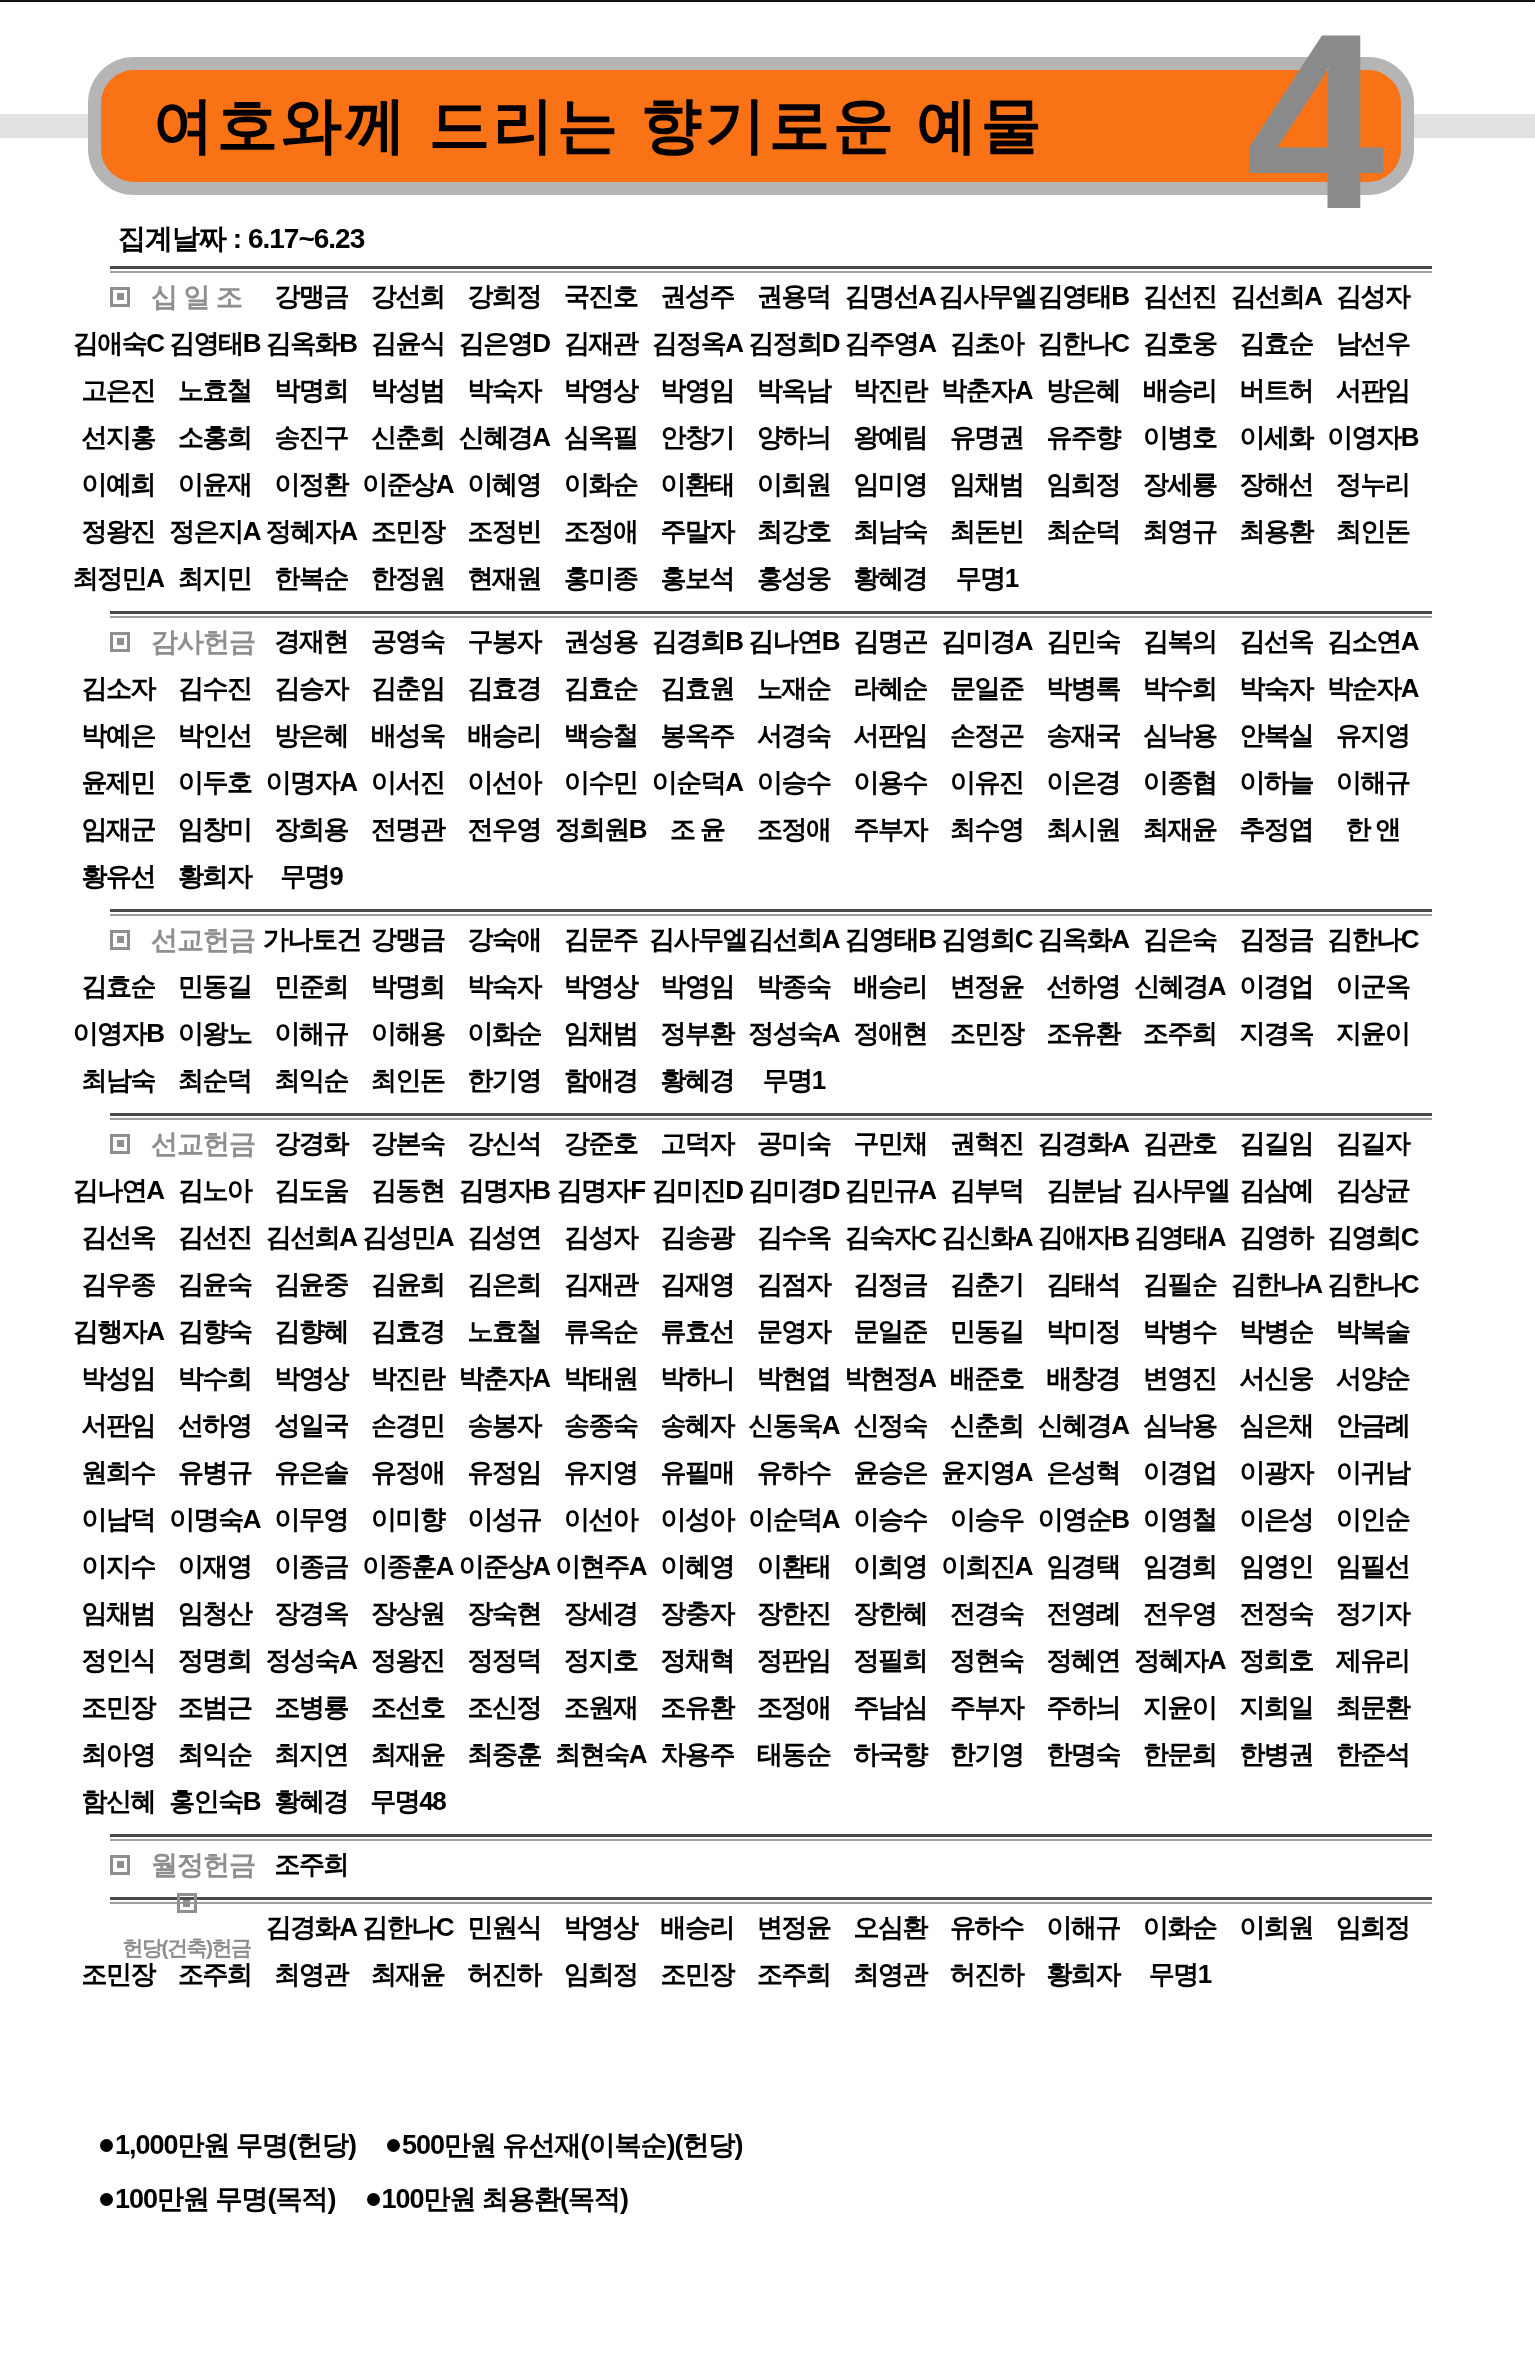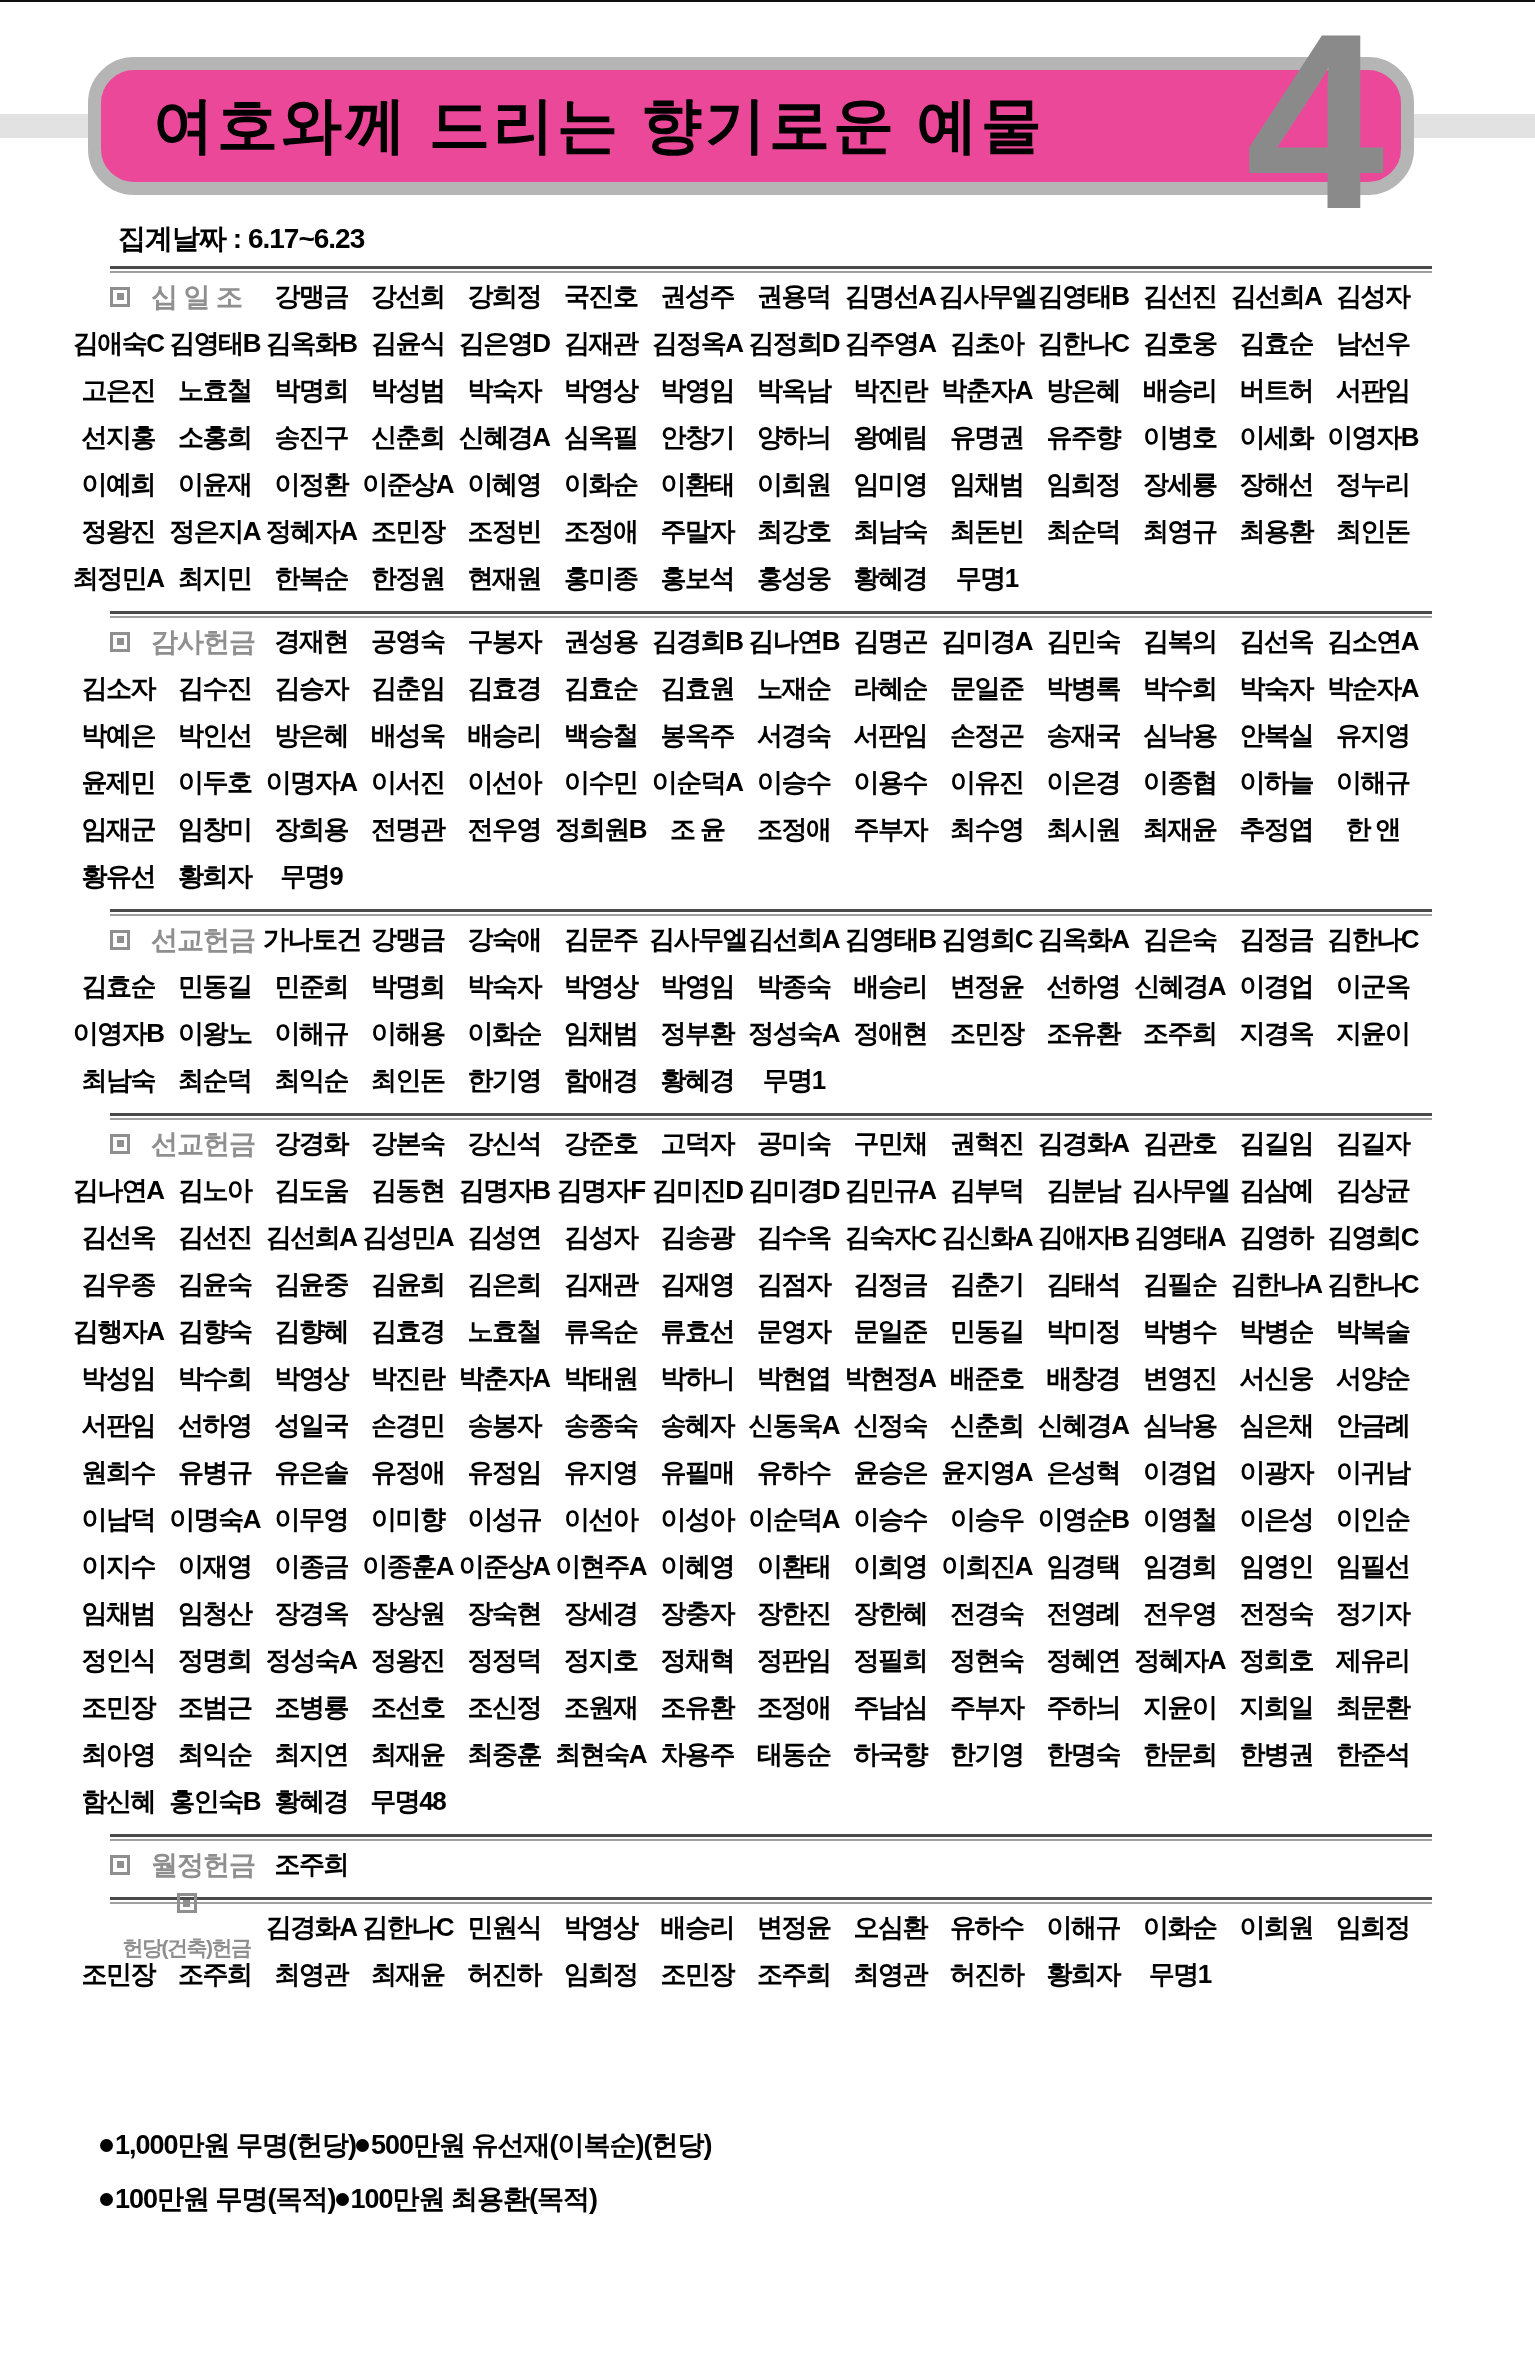"여호와께 드리는 향기로운 예물" .title-box { background: #ec4899 -> #f97316 }
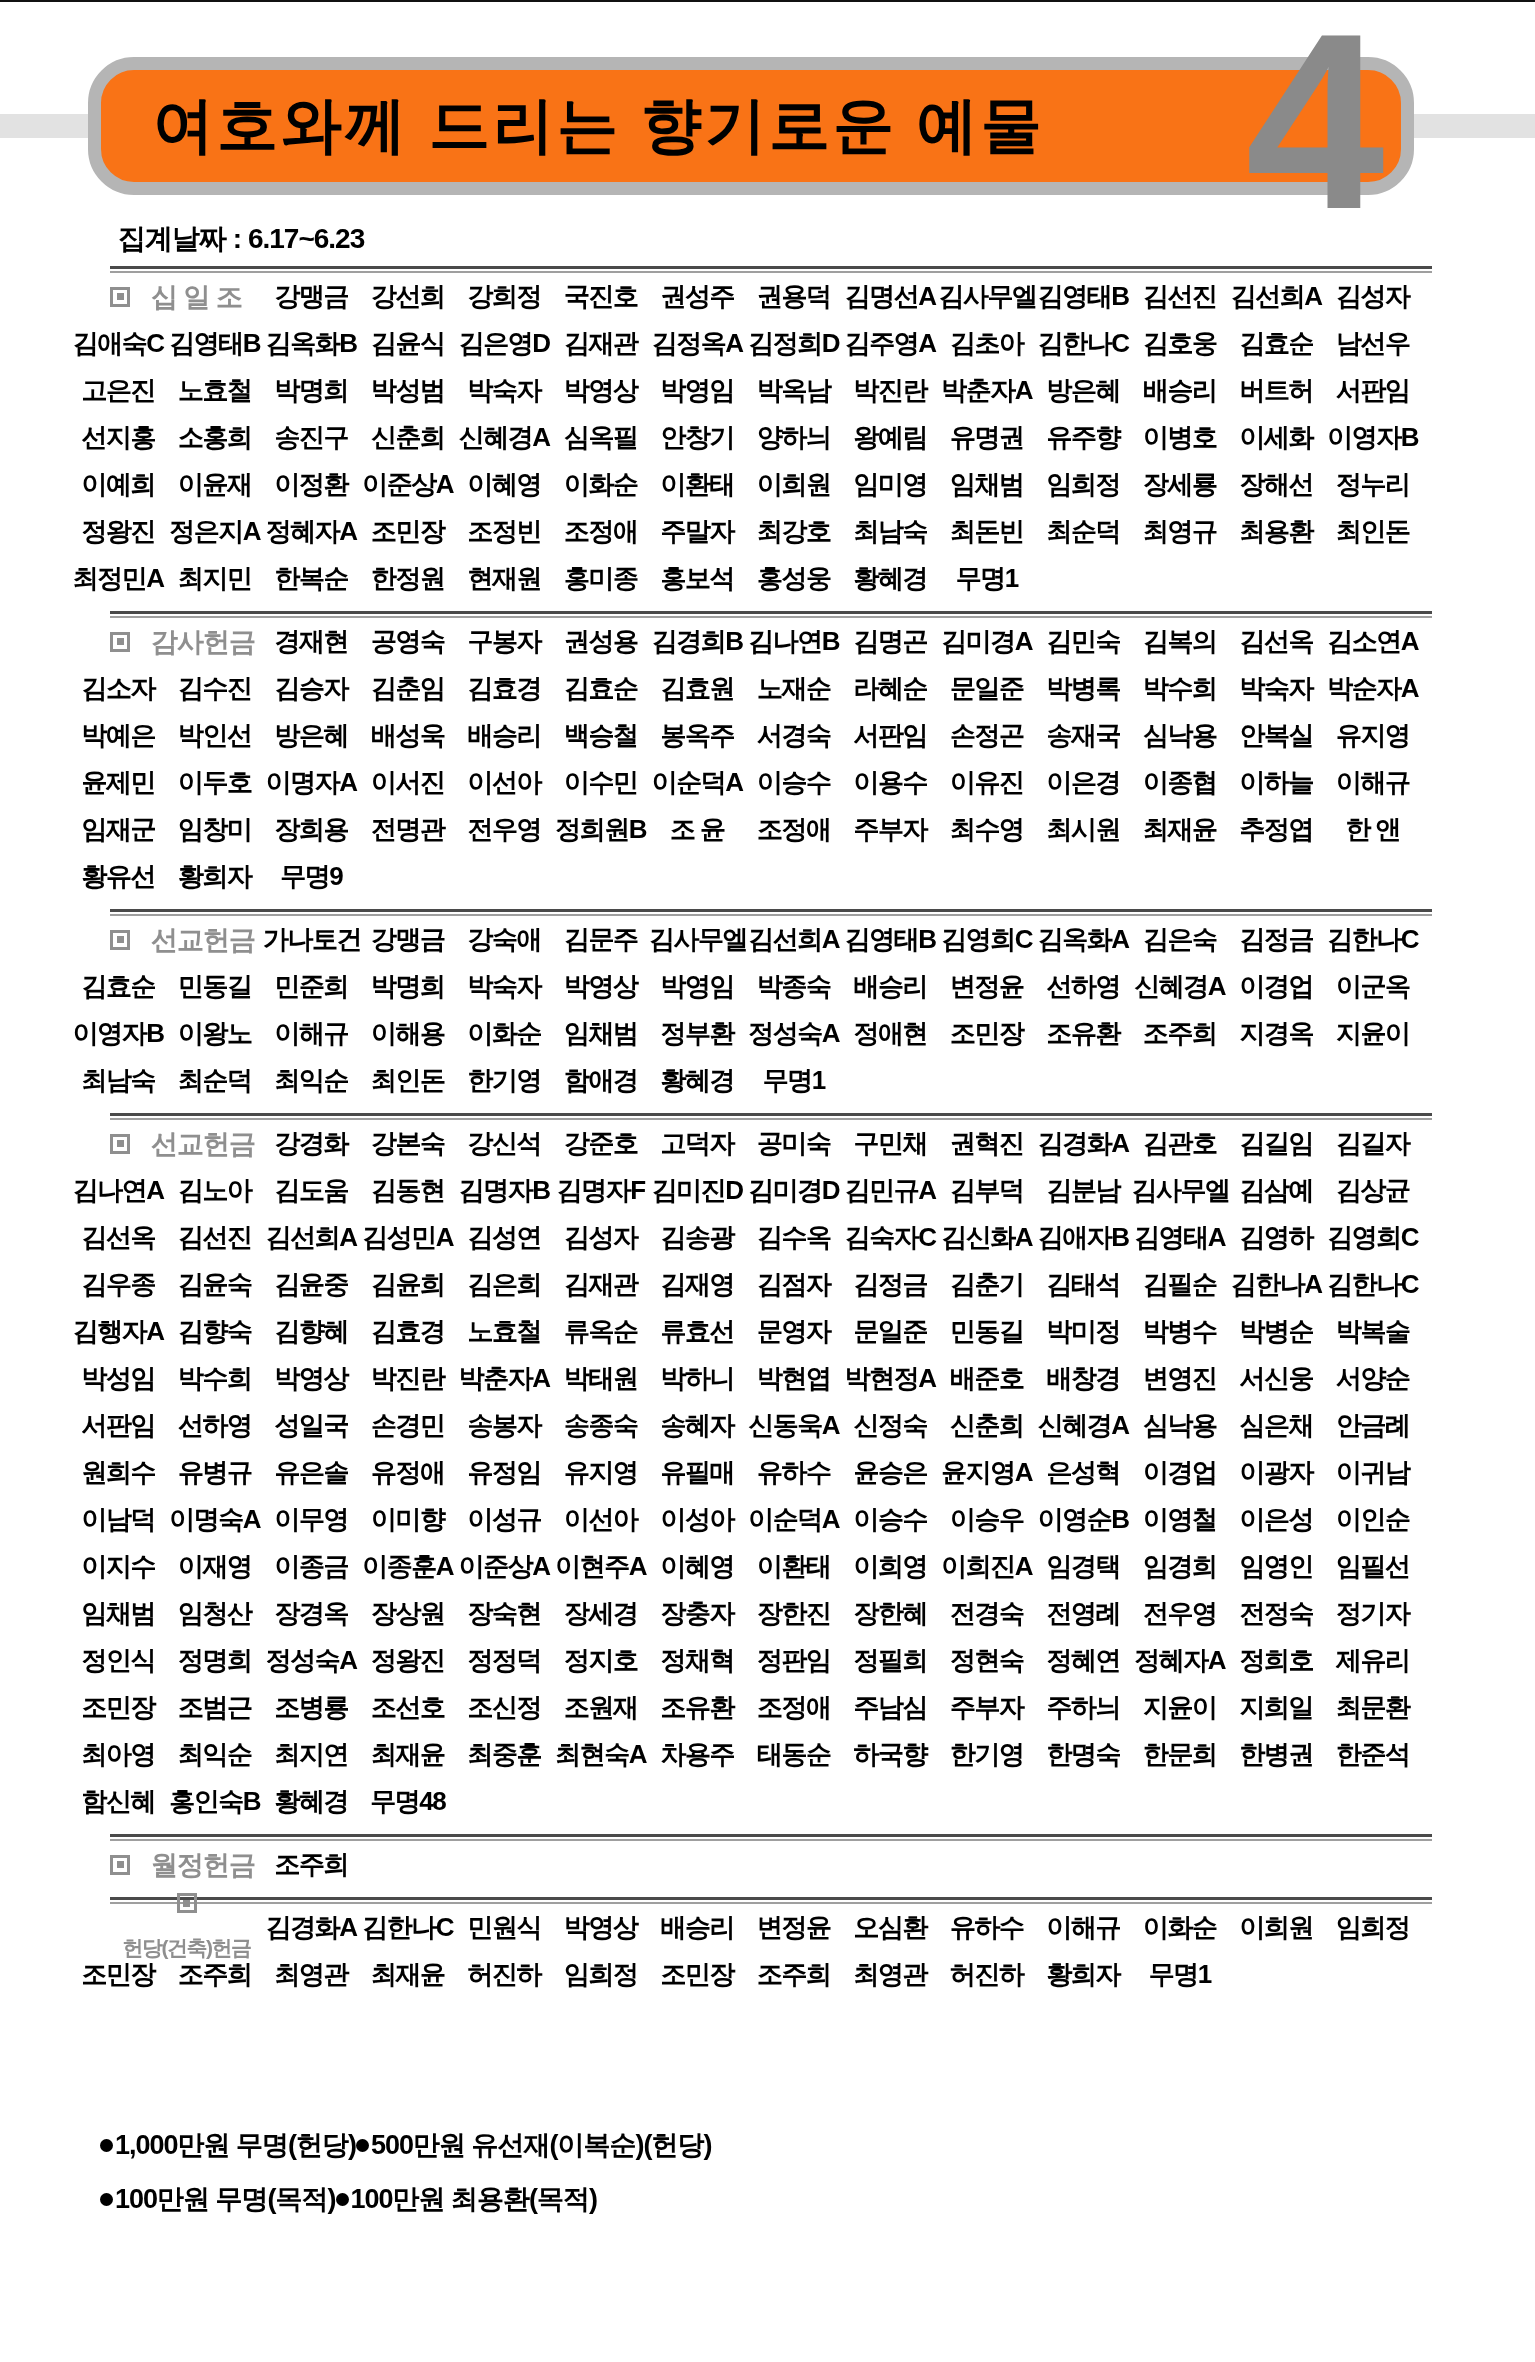"500만원 유선재(이복순)(헌당)" .note.c1 { padding-left: none -> 31px }
